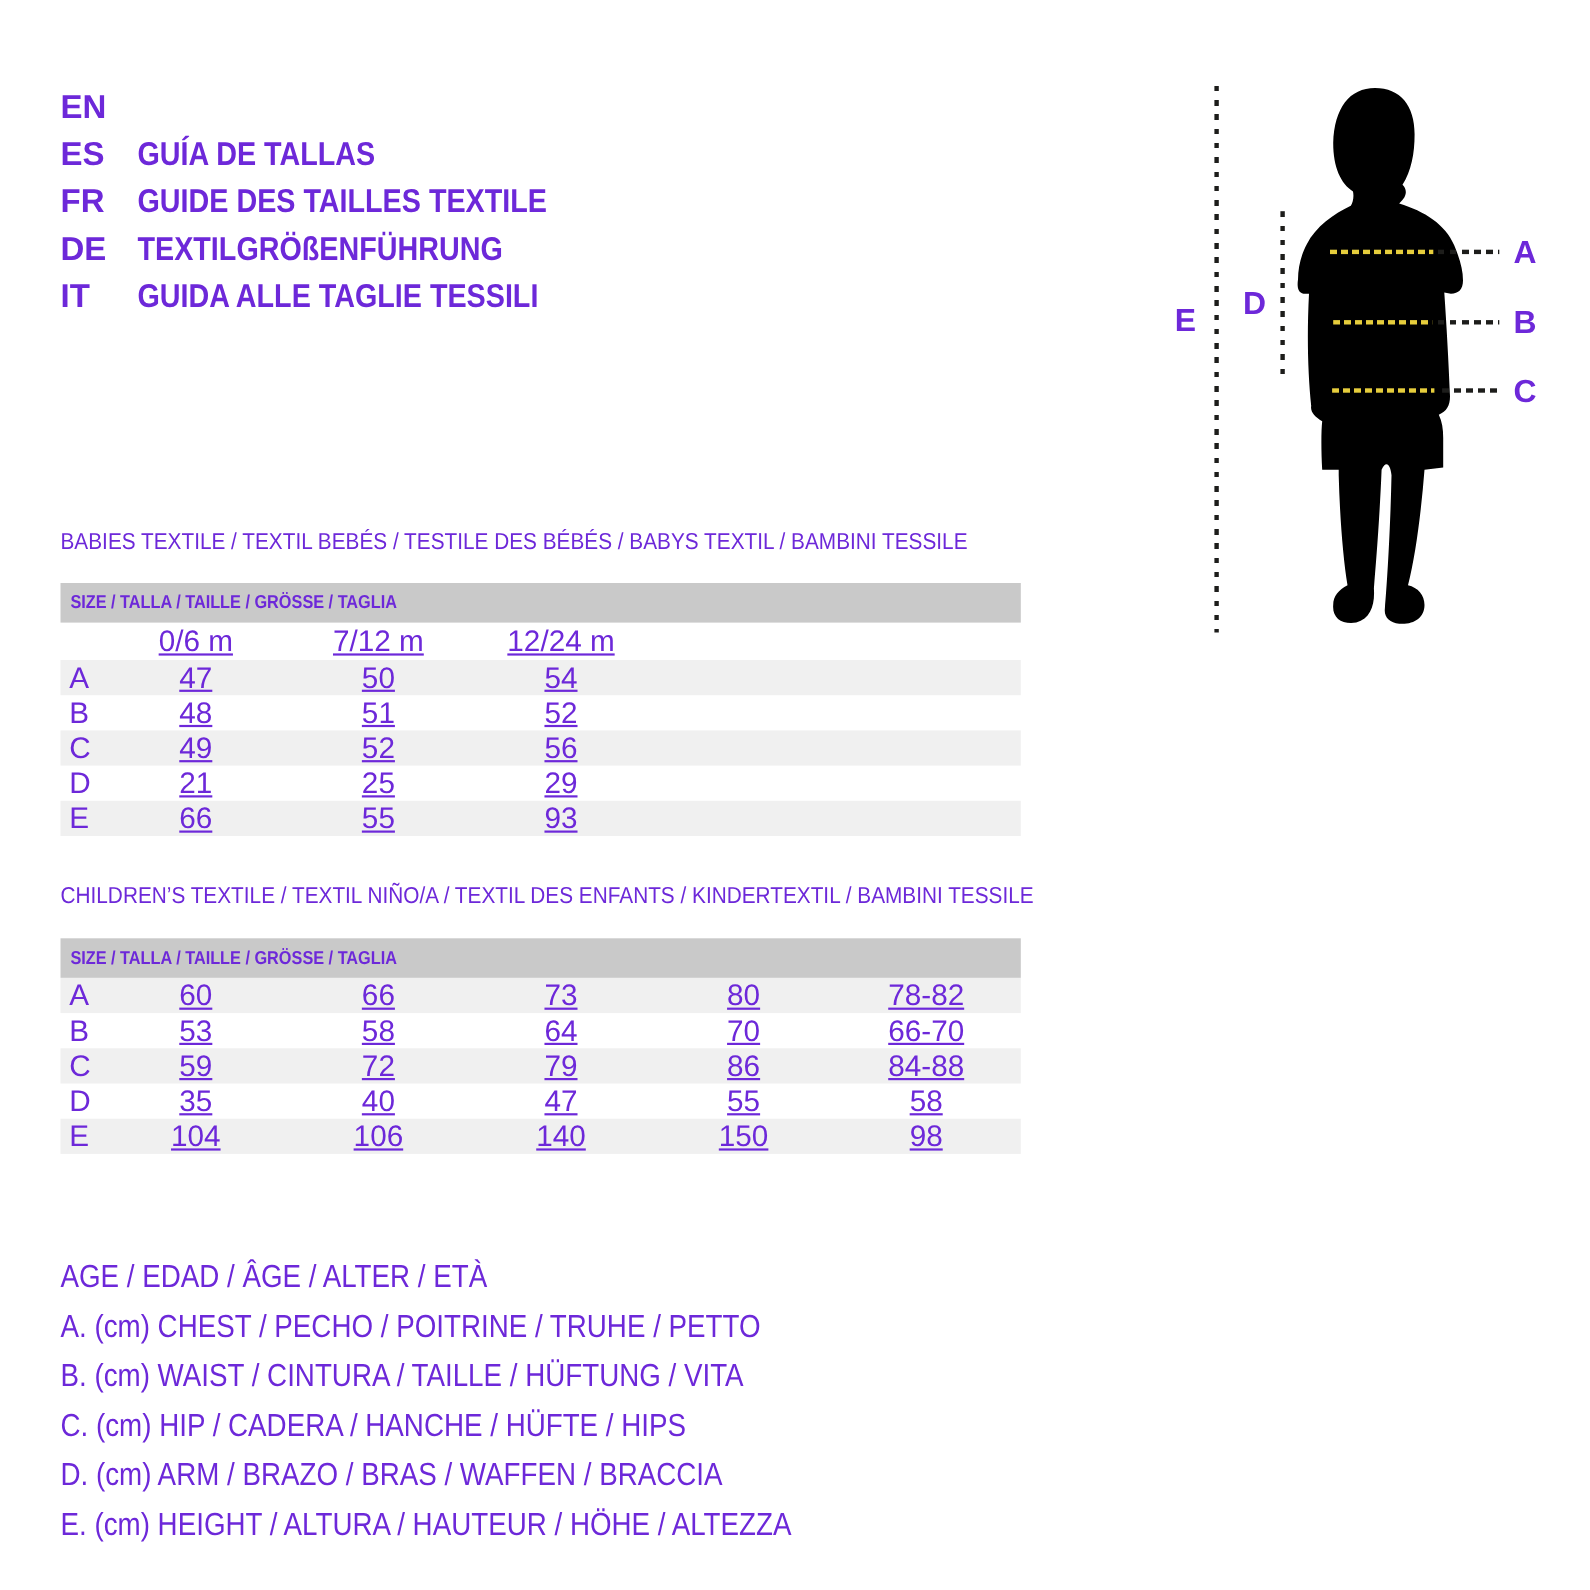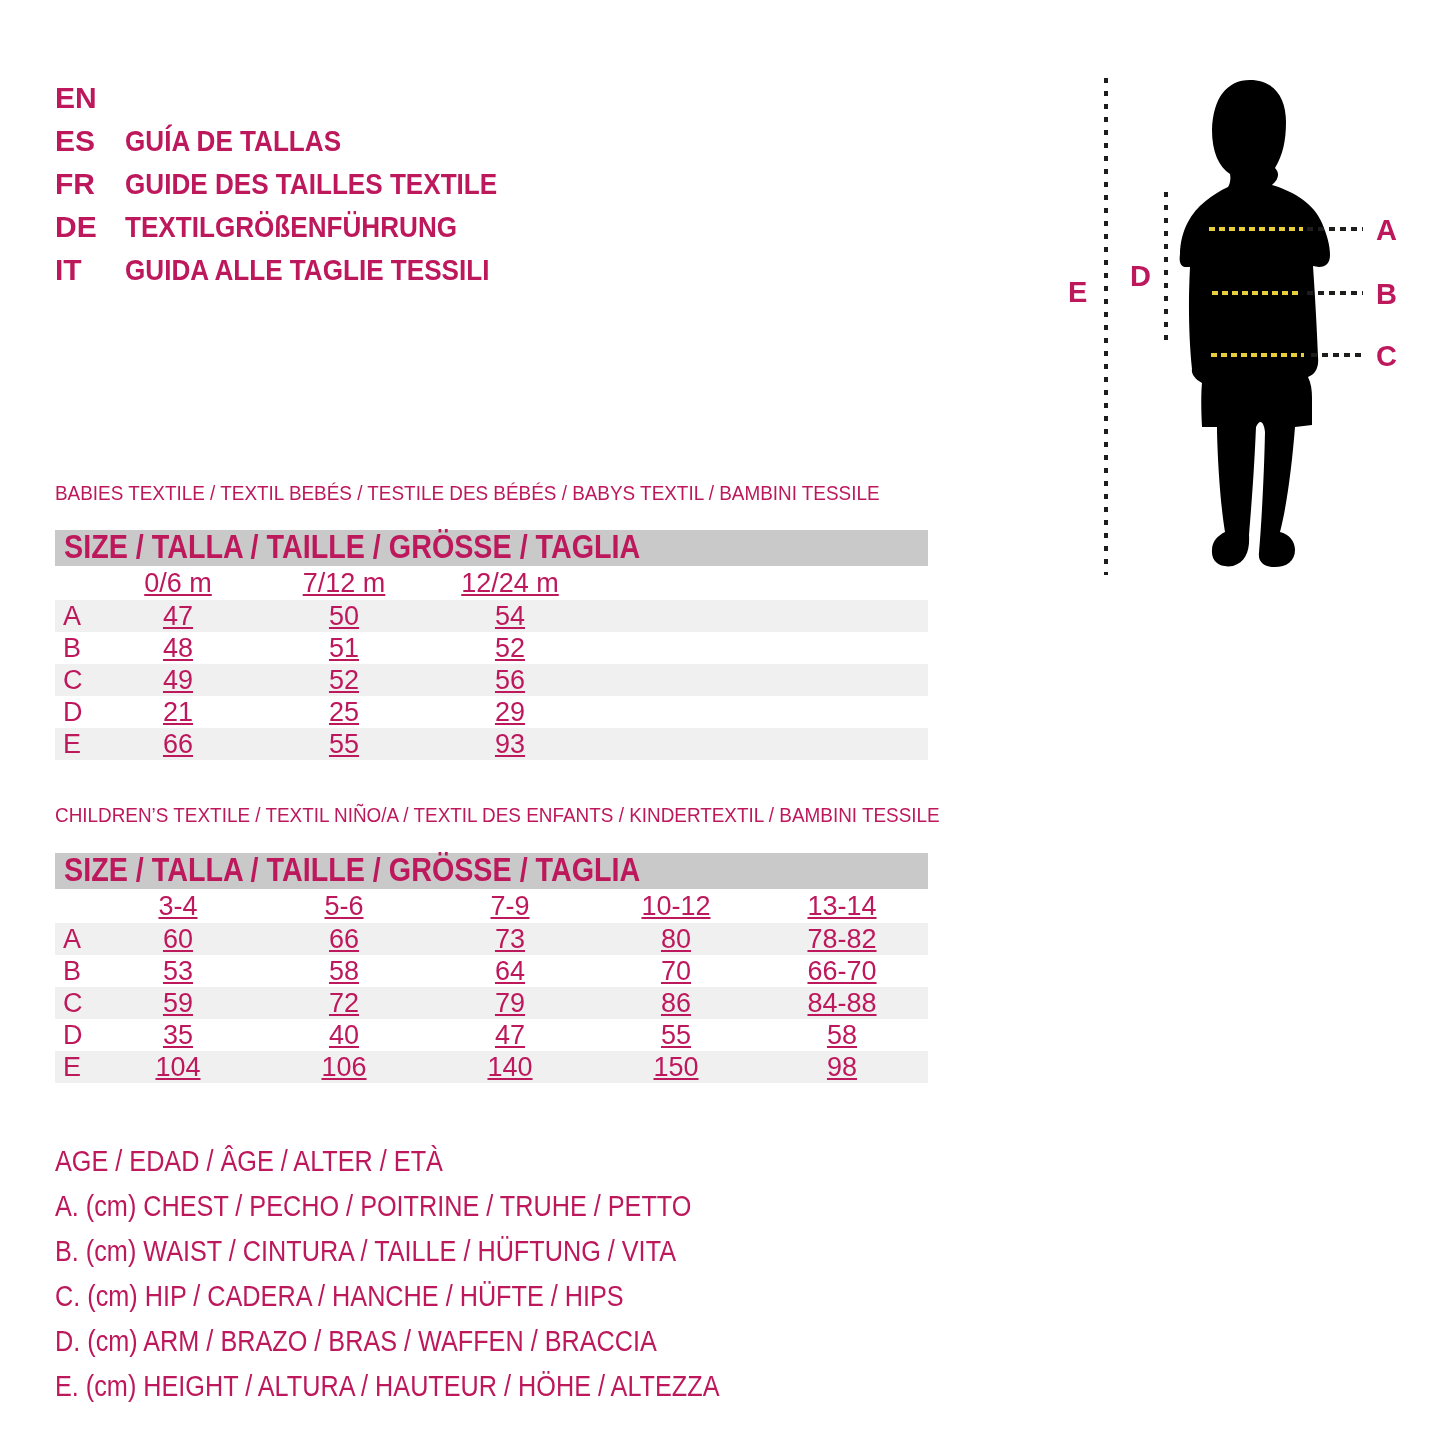"EN" .page { color: #be185d -> #6d28d9 }
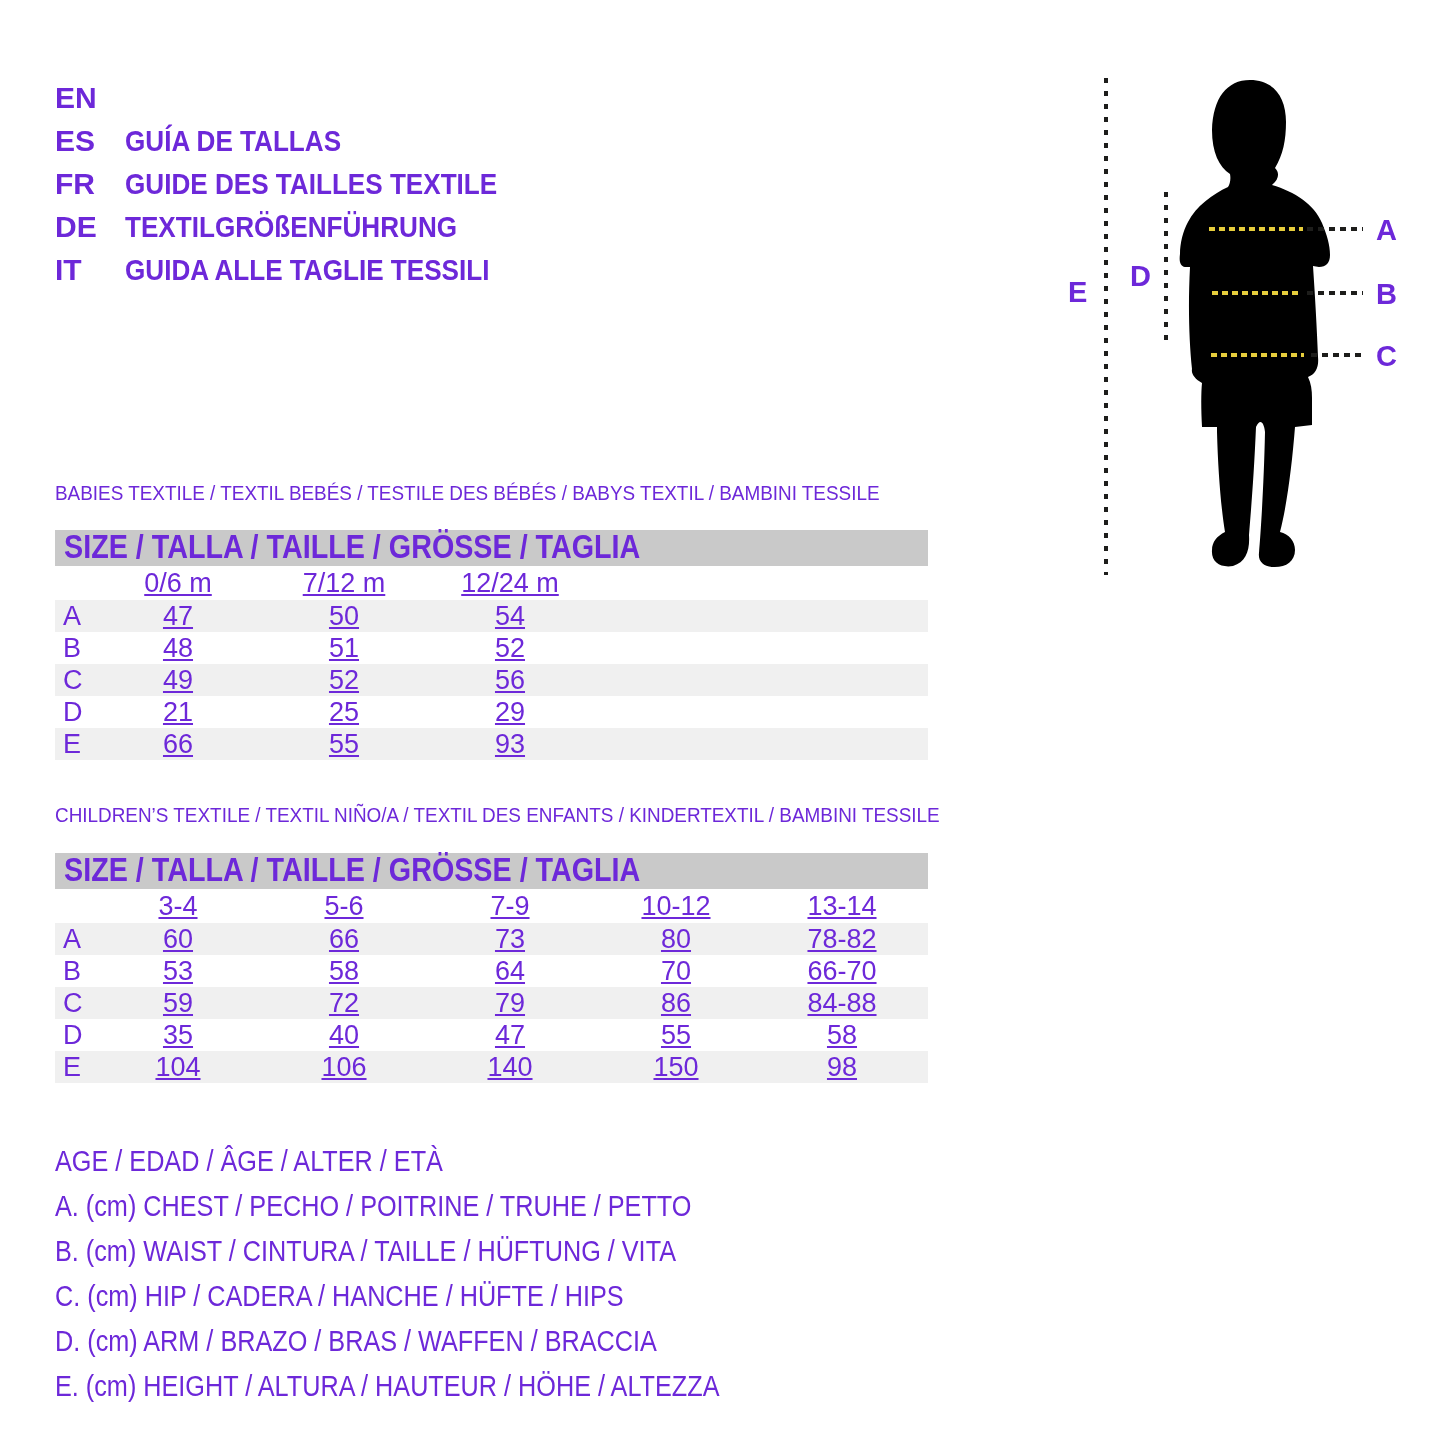"SIZE / TALLA / TAILLE" .size-bar { align-items: flex-end -> center; font-size: 33px -> 17px }
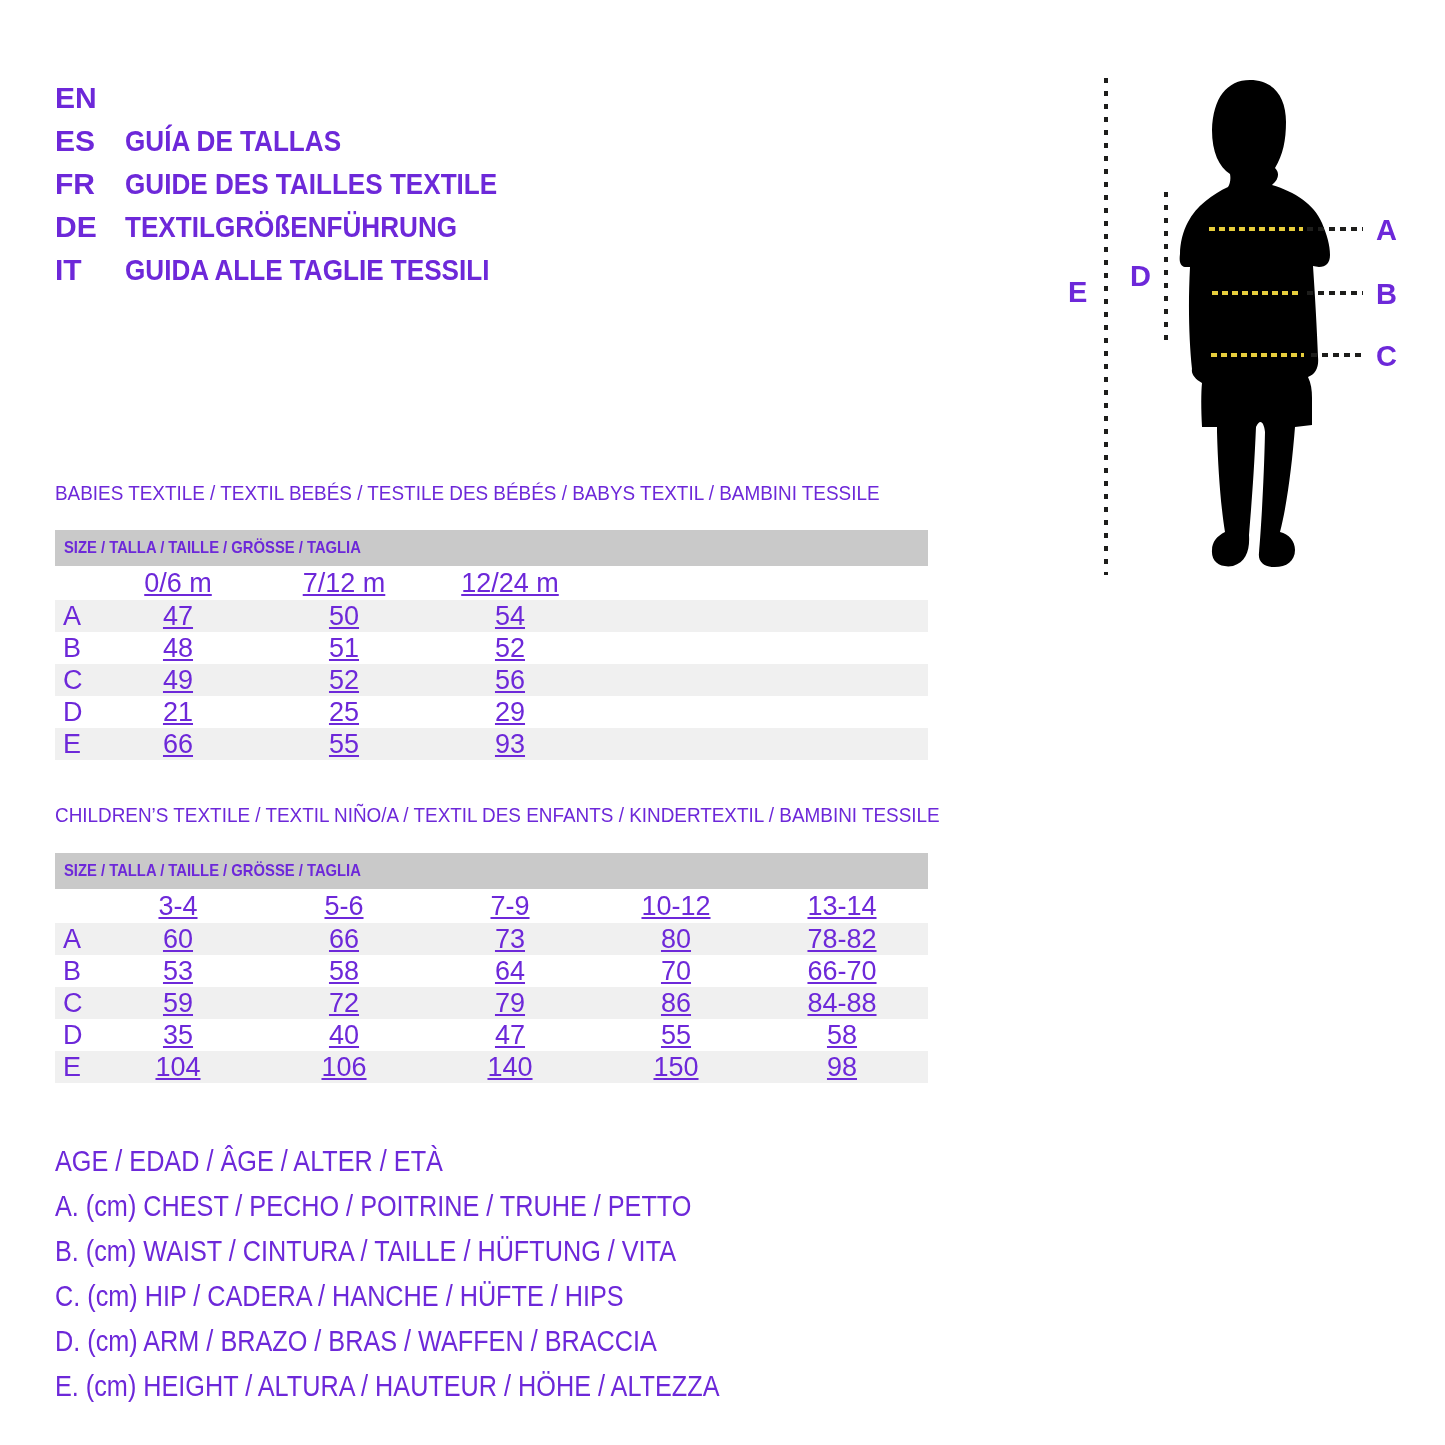"3-4" div.cols-row { html: <div> <div></div> <div>3-4</div> <div>5-6</div> <div>7-9</div> <div>10-12</div> <div>13-14</div> </div> -> none }
